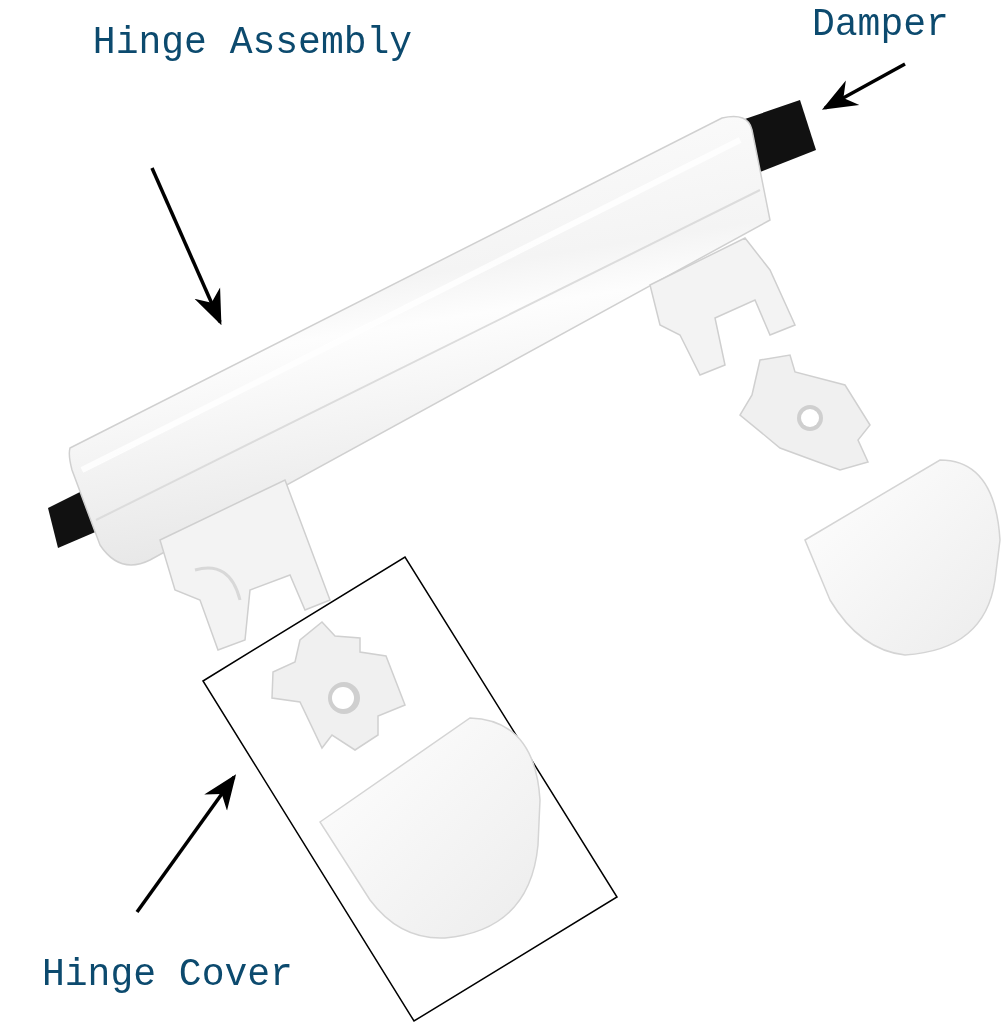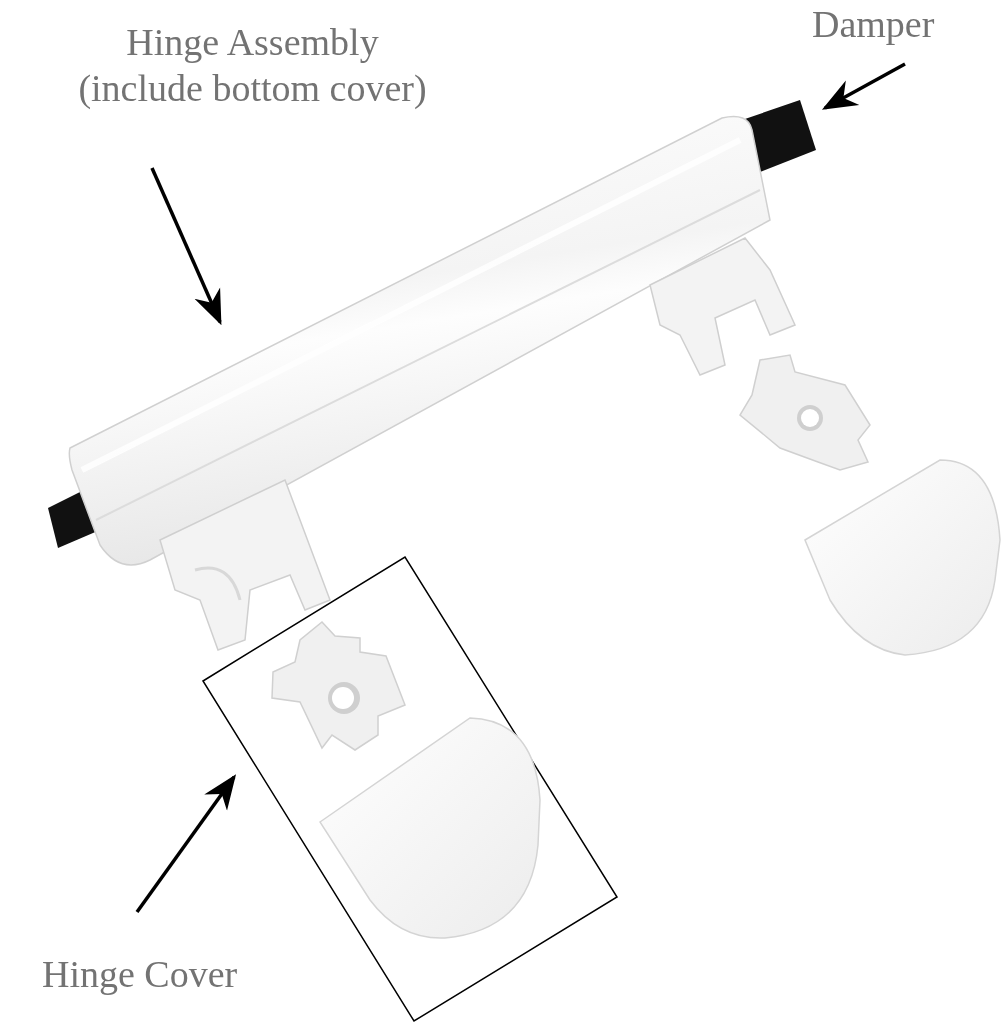"Hinge Assembly" .label { color: #737373 -> #0c4a6e; font-family: Liberation Serif, serif -> Liberation Mono, monospace }
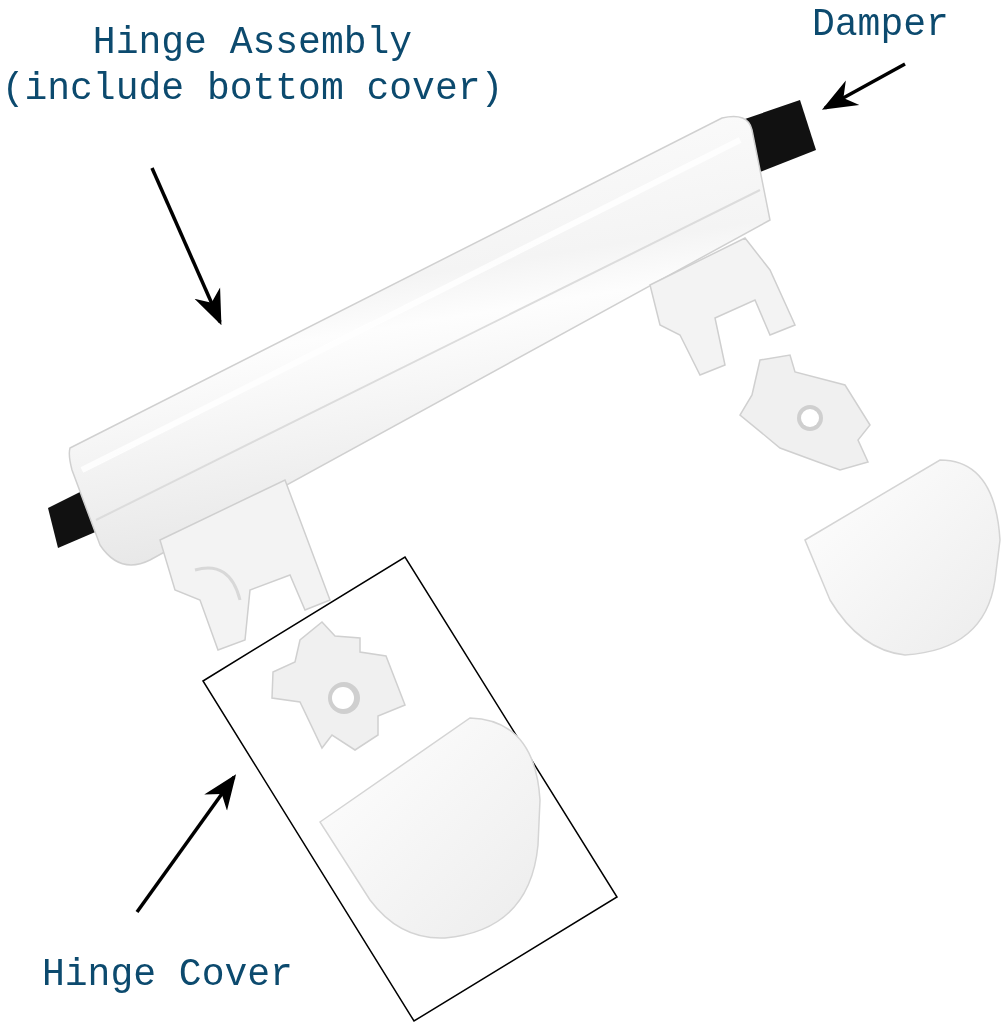"(include bottom cover)" div { html: <div>(include bottom cover)</div> -> none }
